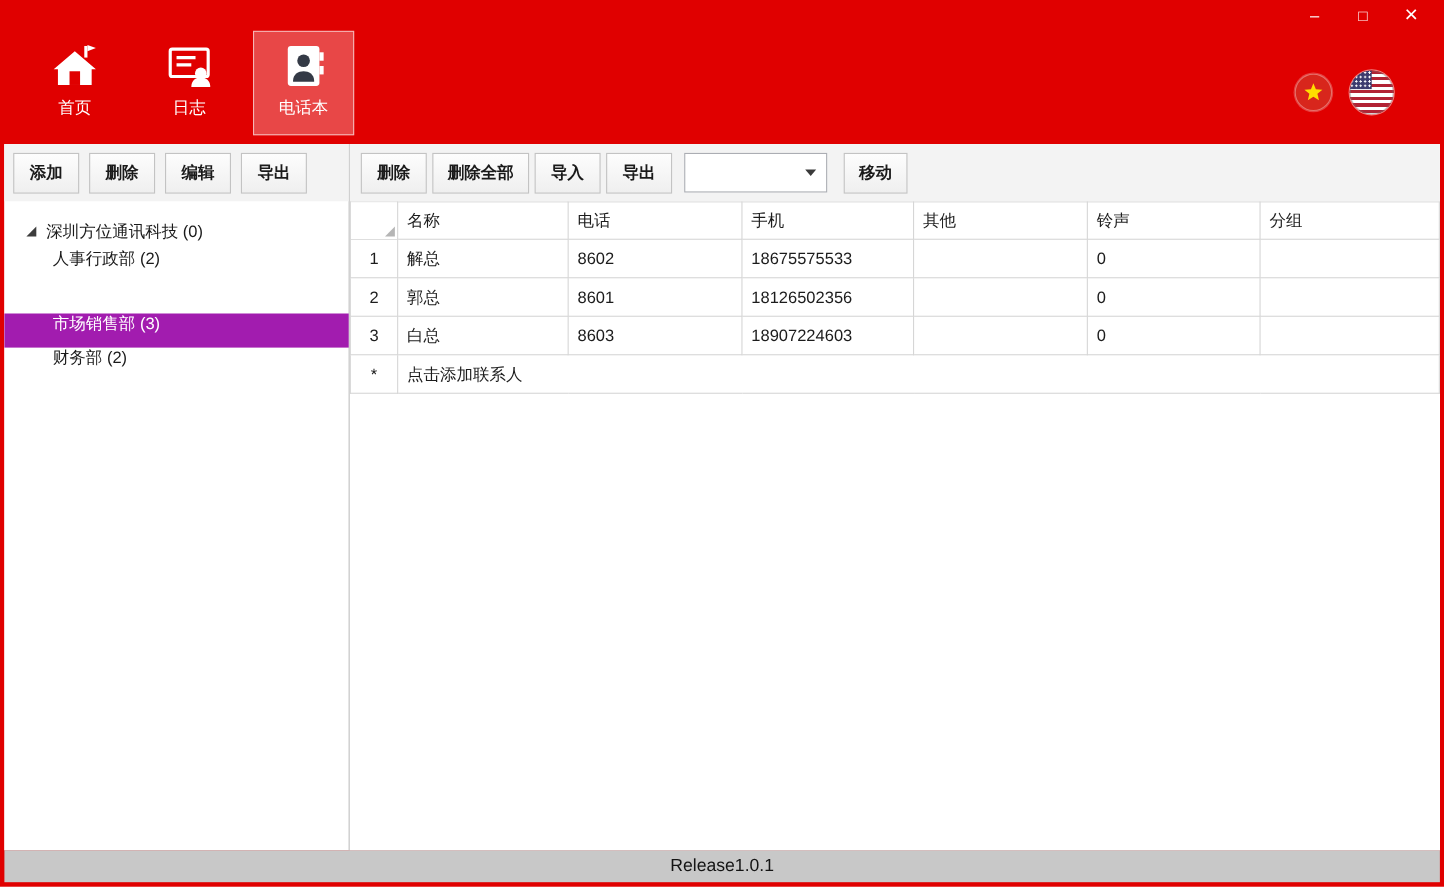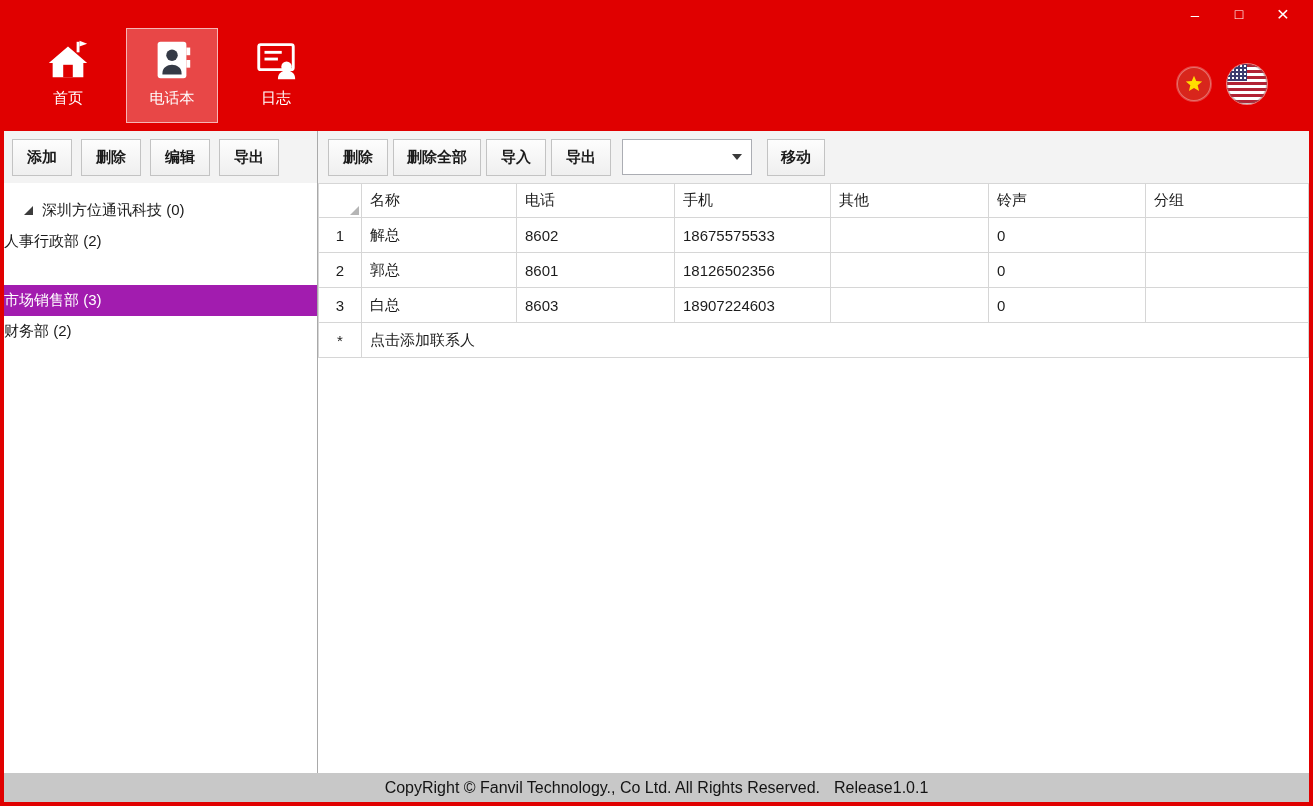"电话本" div.tab { order: before "日志" -> after "日志" }
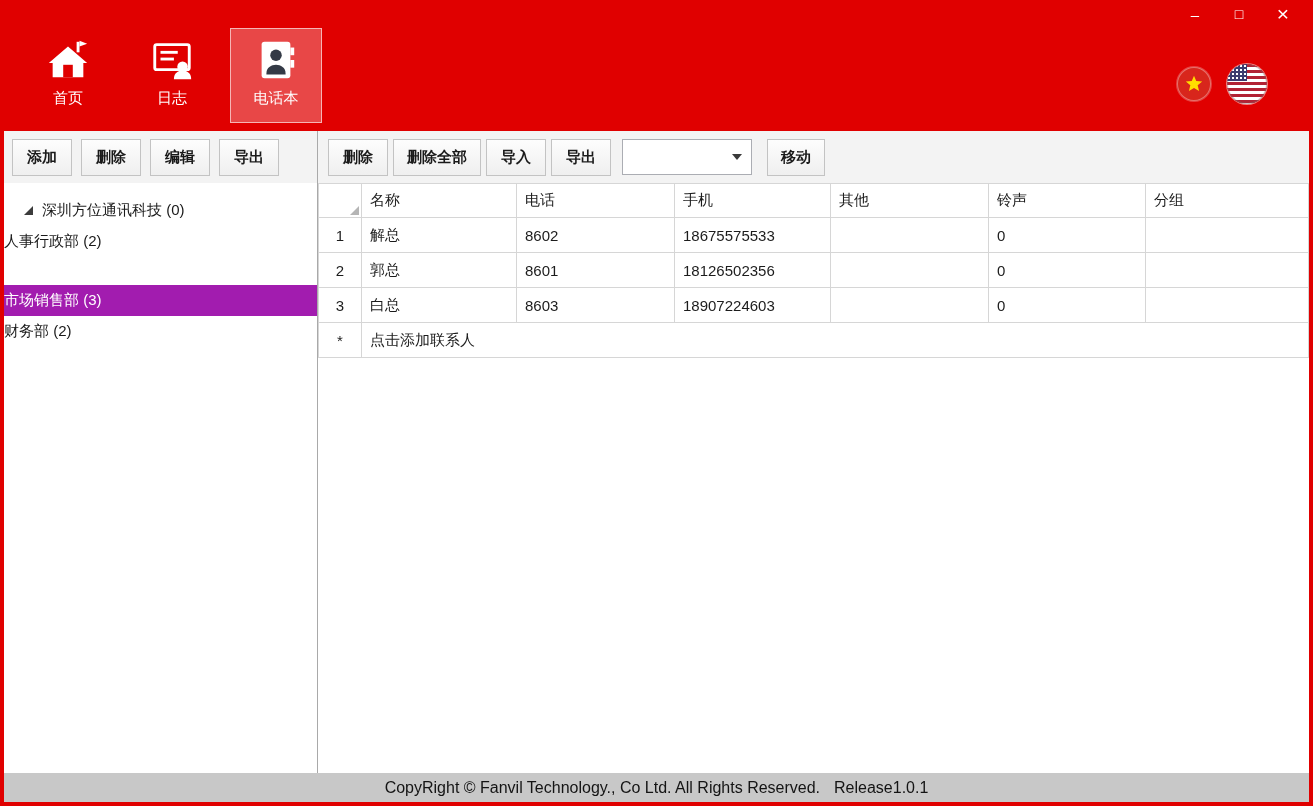"人事行政部 (2)" .tree-item { align-items: center -> none; padding-left: none -> 44px }
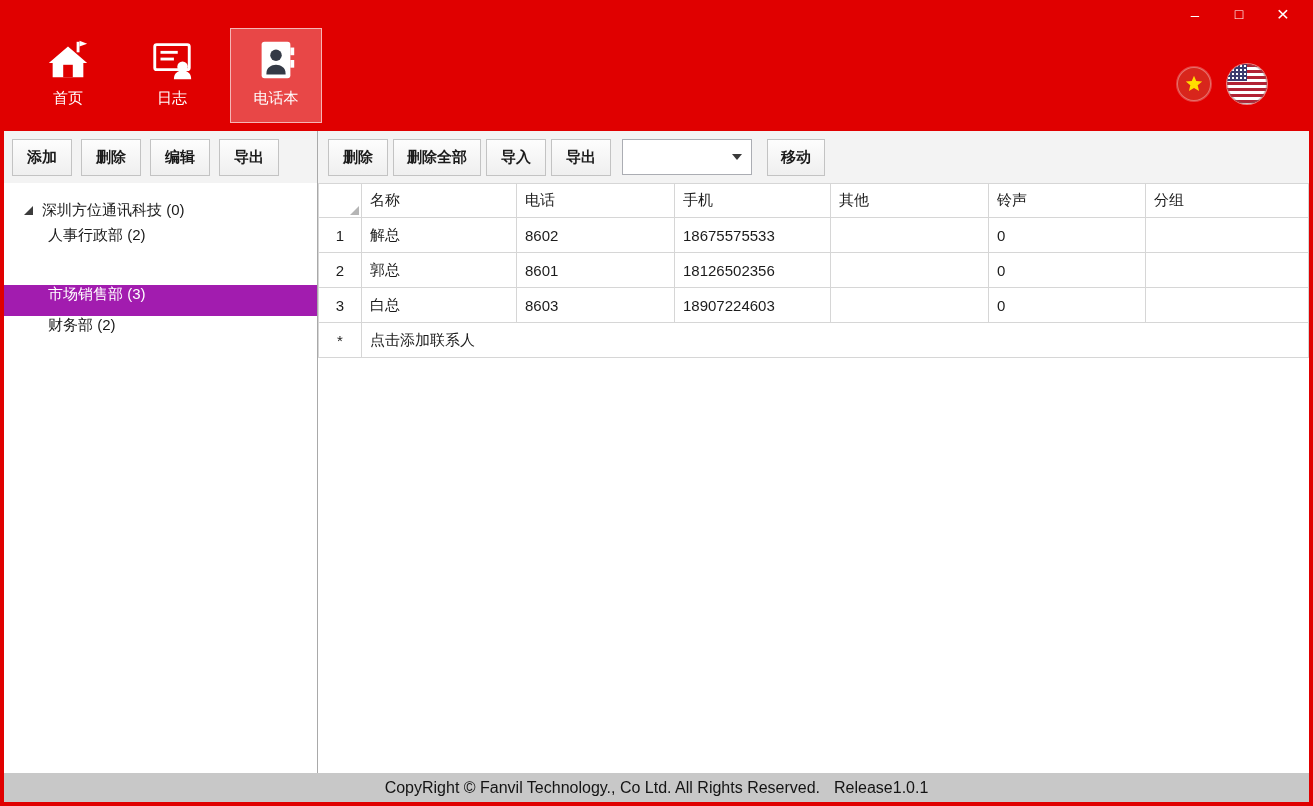"CopyRight © Fanvil Technology., Co" span { html: <span>CopyRight © Fanvil Technology., Co Ltd. All Rights Reserved.</span> -> none }
